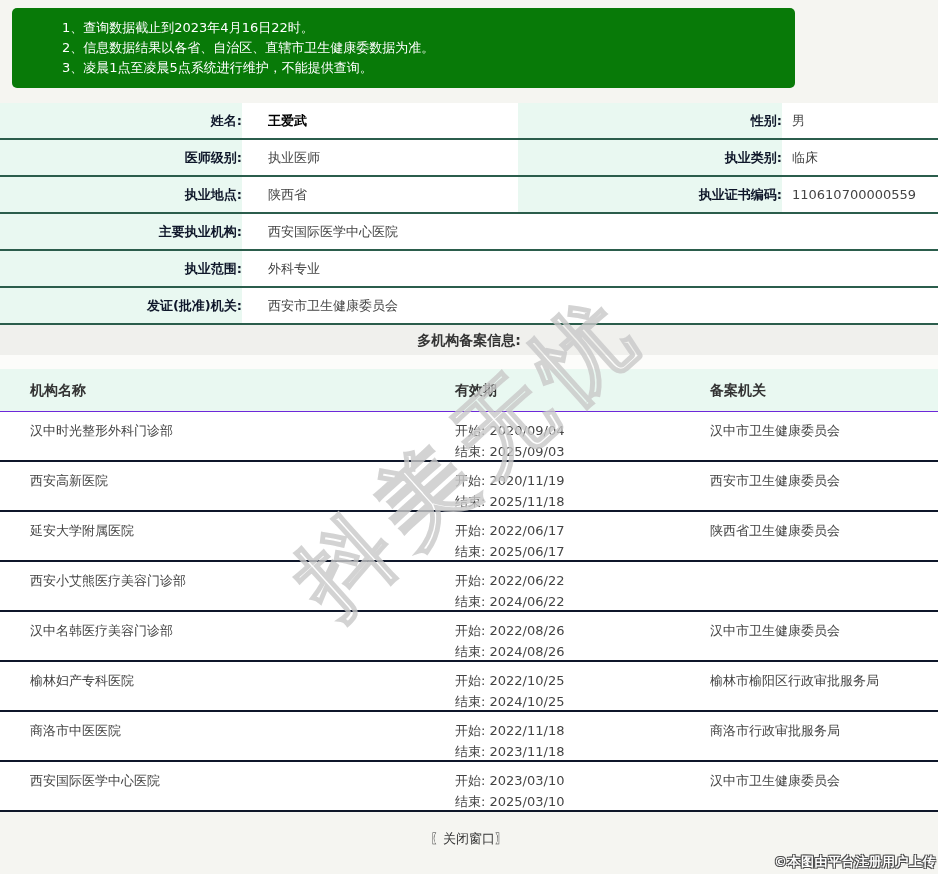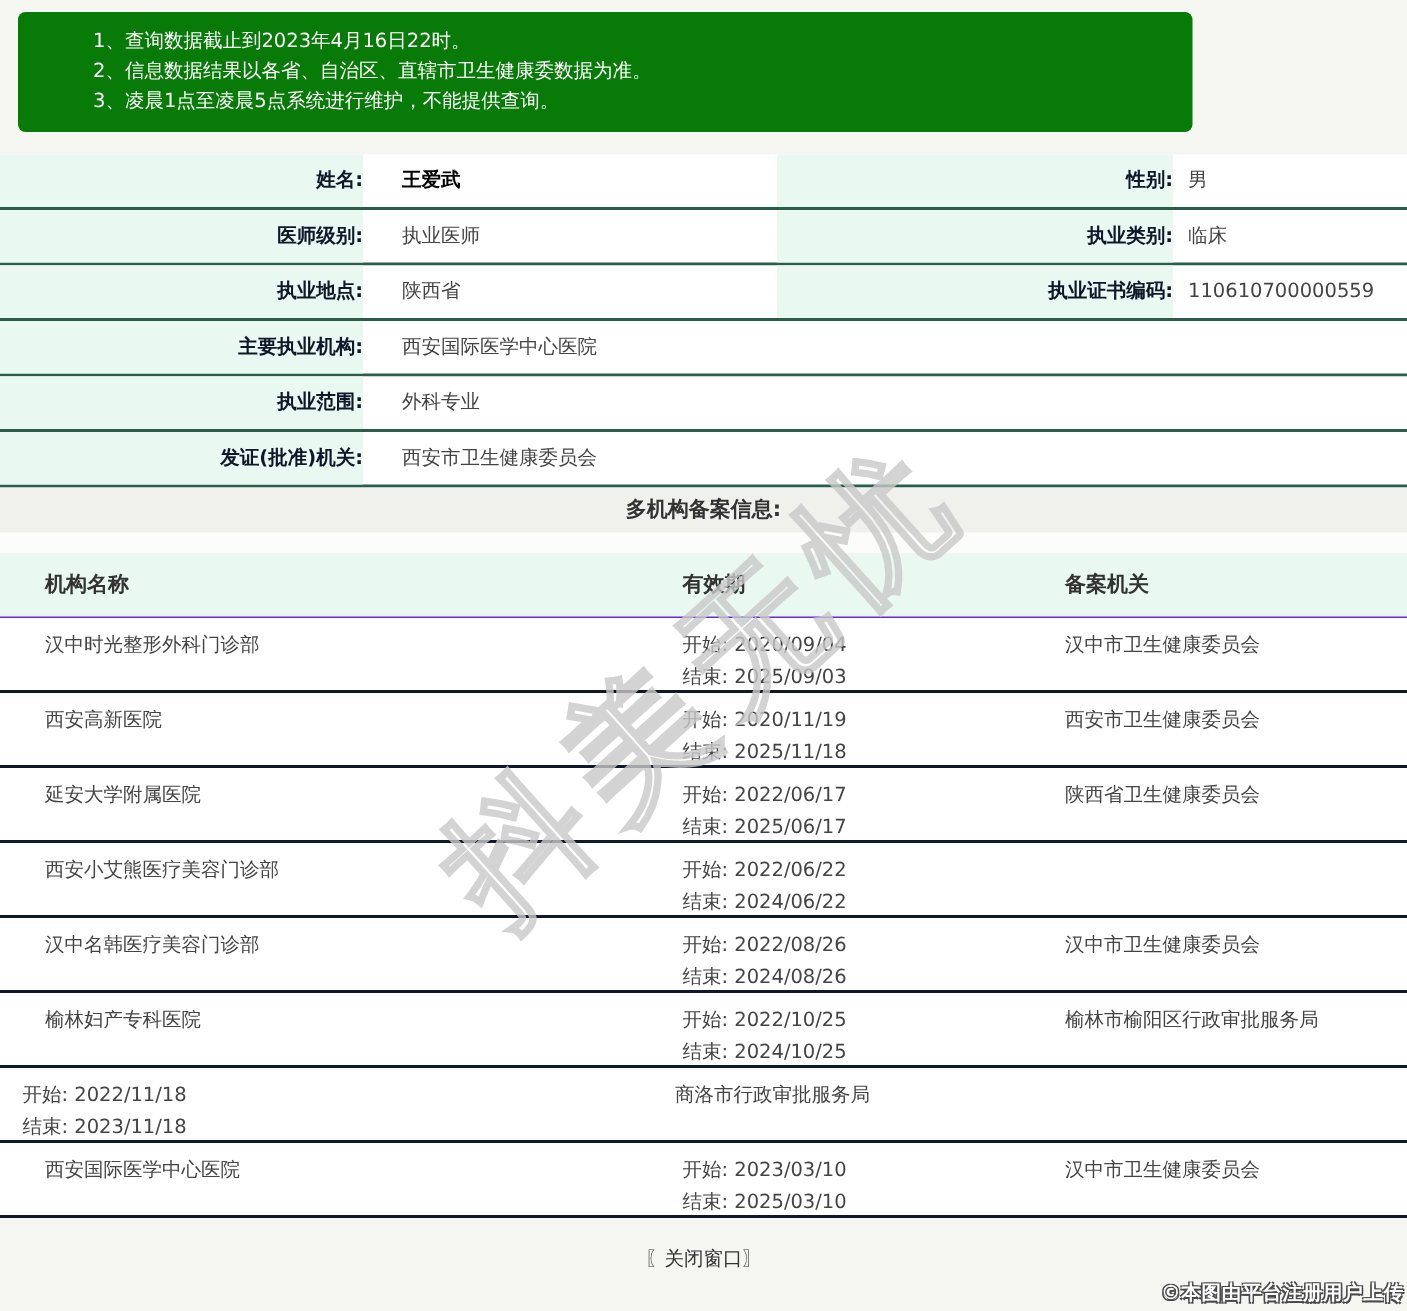"商洛市中医医院" div.f-cell { html: none -> <div>商洛市中医医院</div> }
